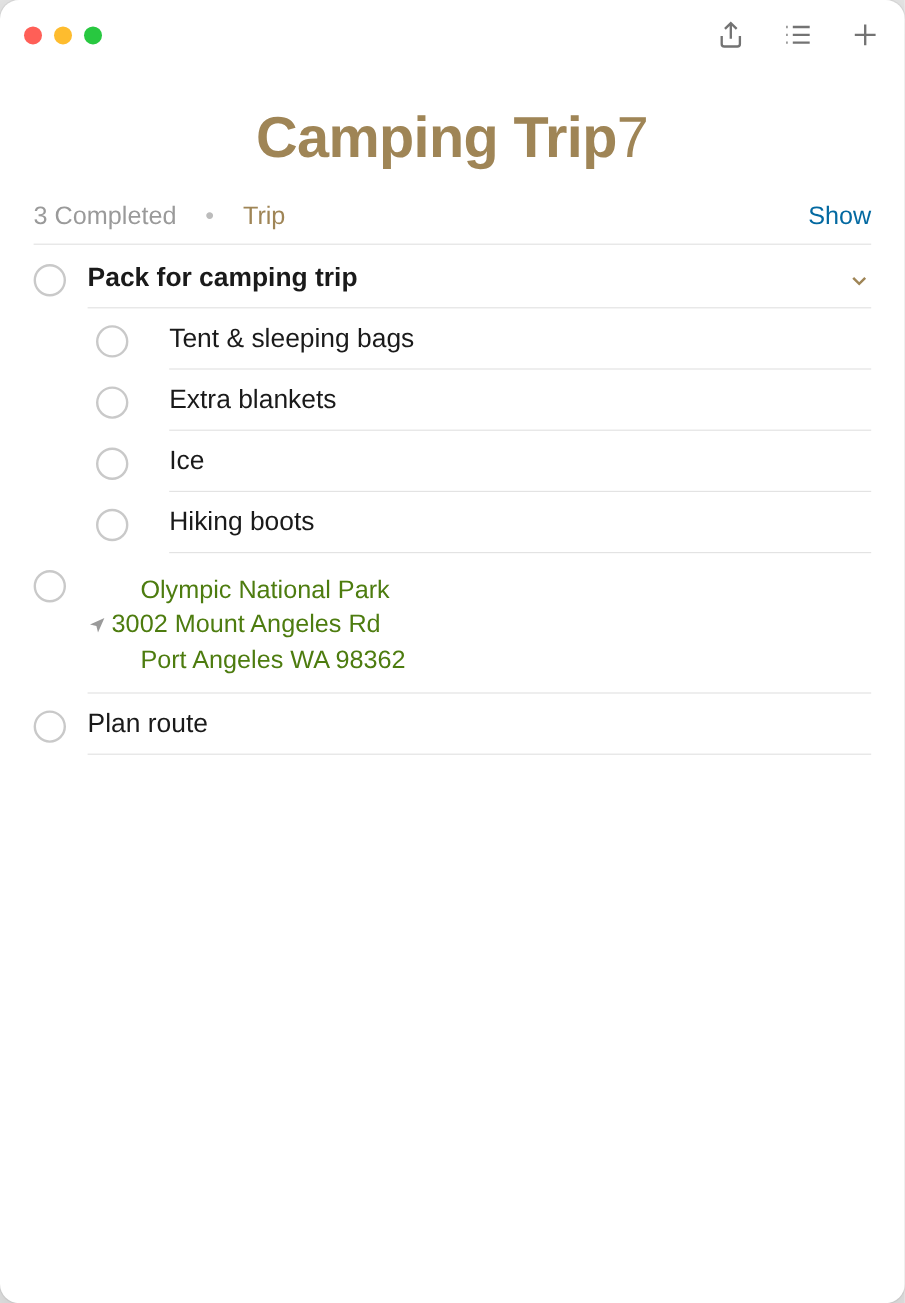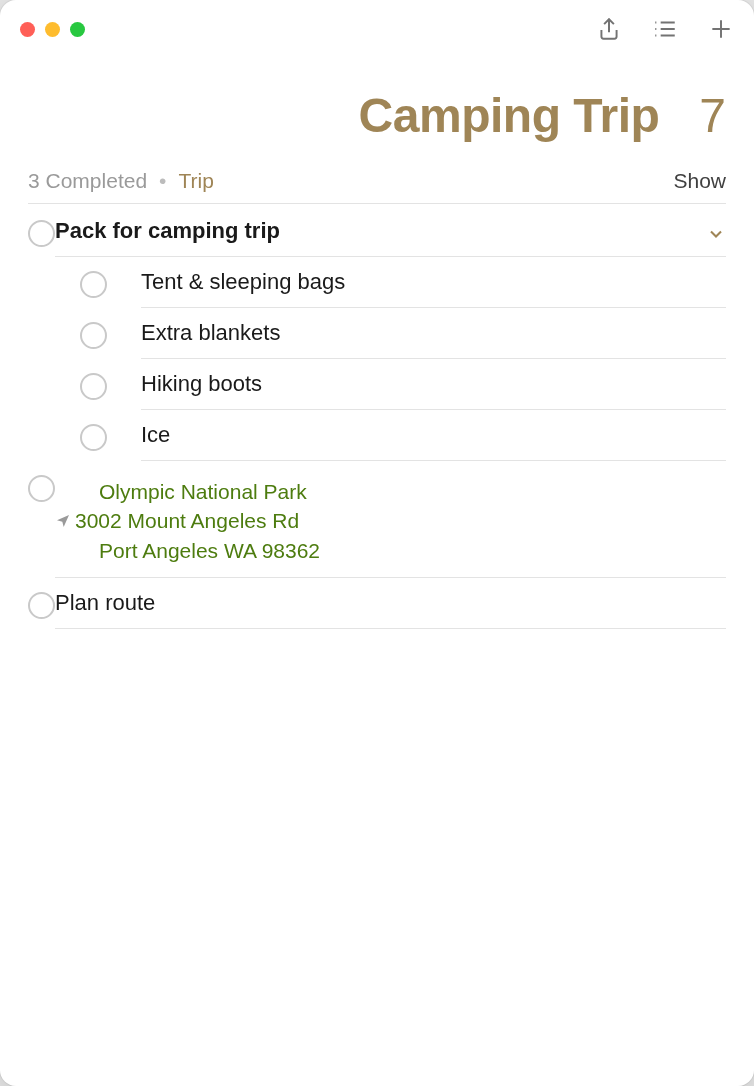"Camping Trip" .header { gap: 40px -> none; justify-content: flex-end -> center }
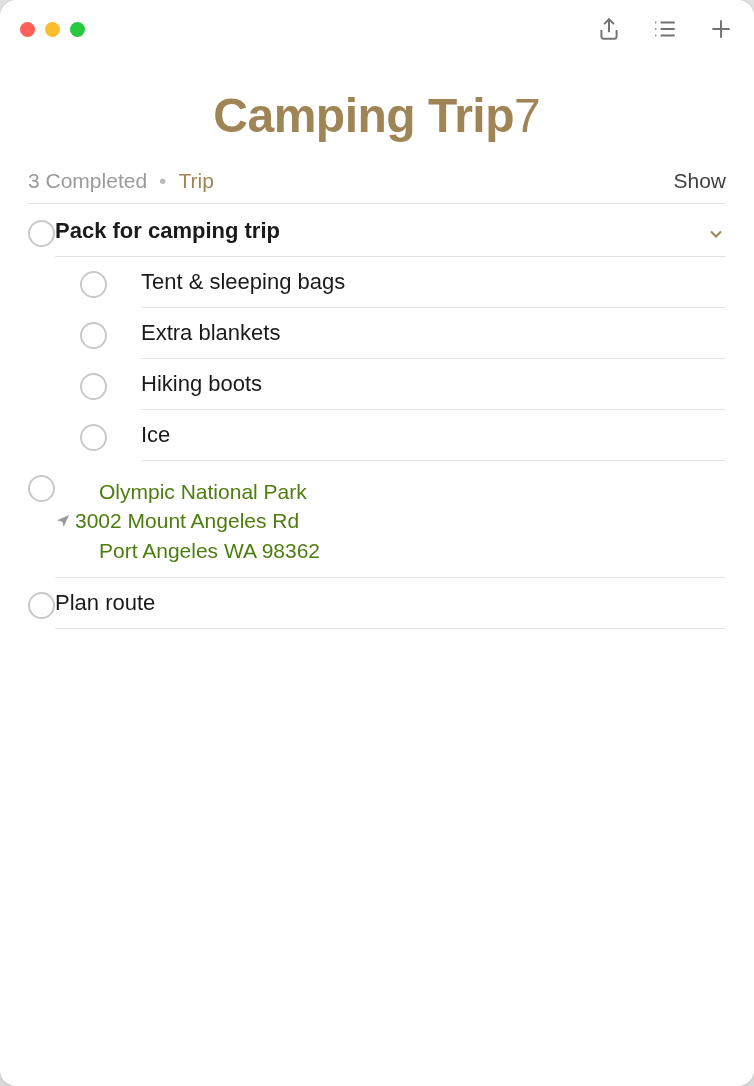"3 Completed" .subheader-left { gap: 8px -> 20px }
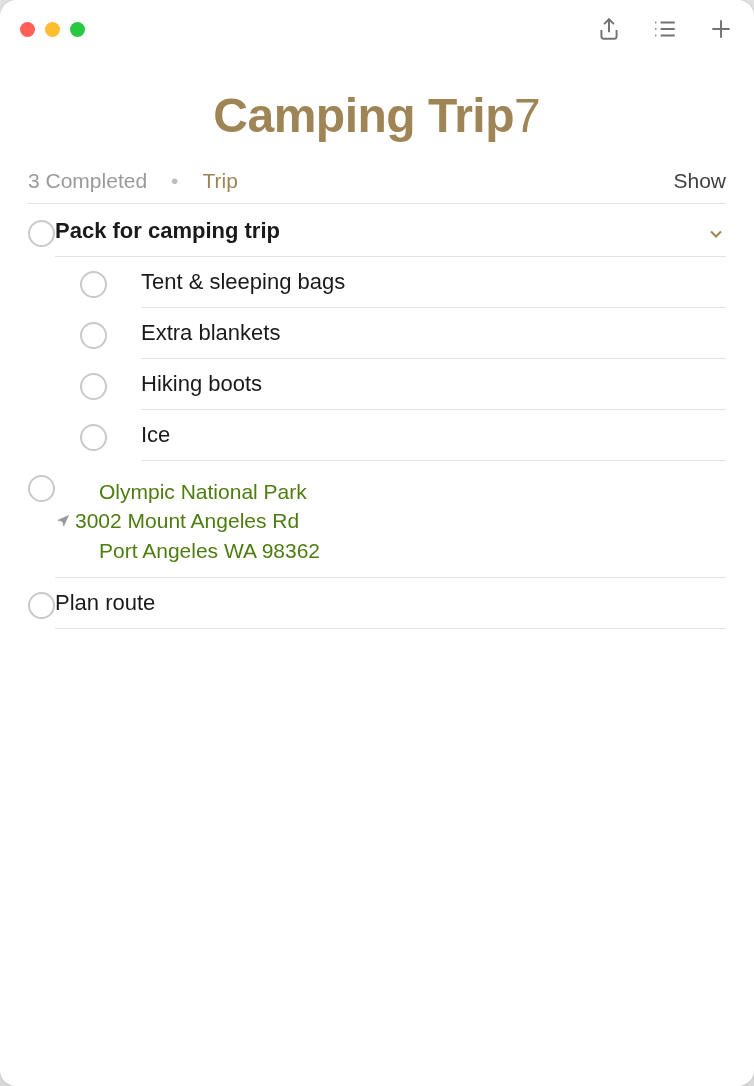"Show" .show { color: #404040 -> #0369a1 }
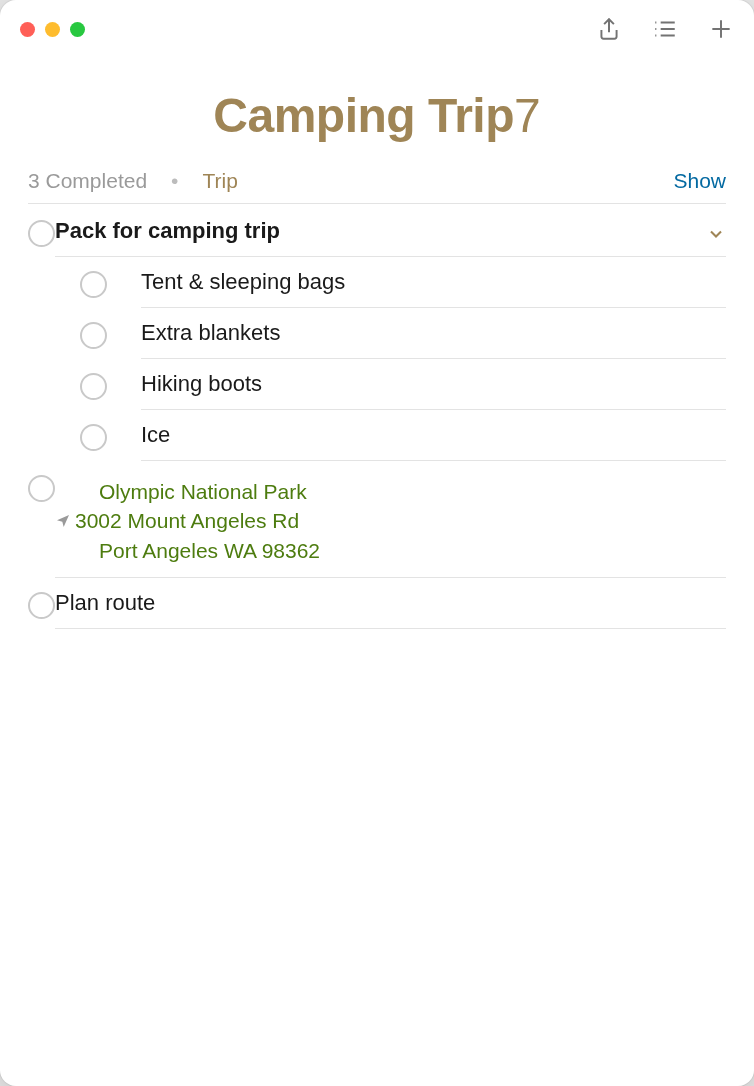"Pack for camping trip" .row { gap: none -> 18px }
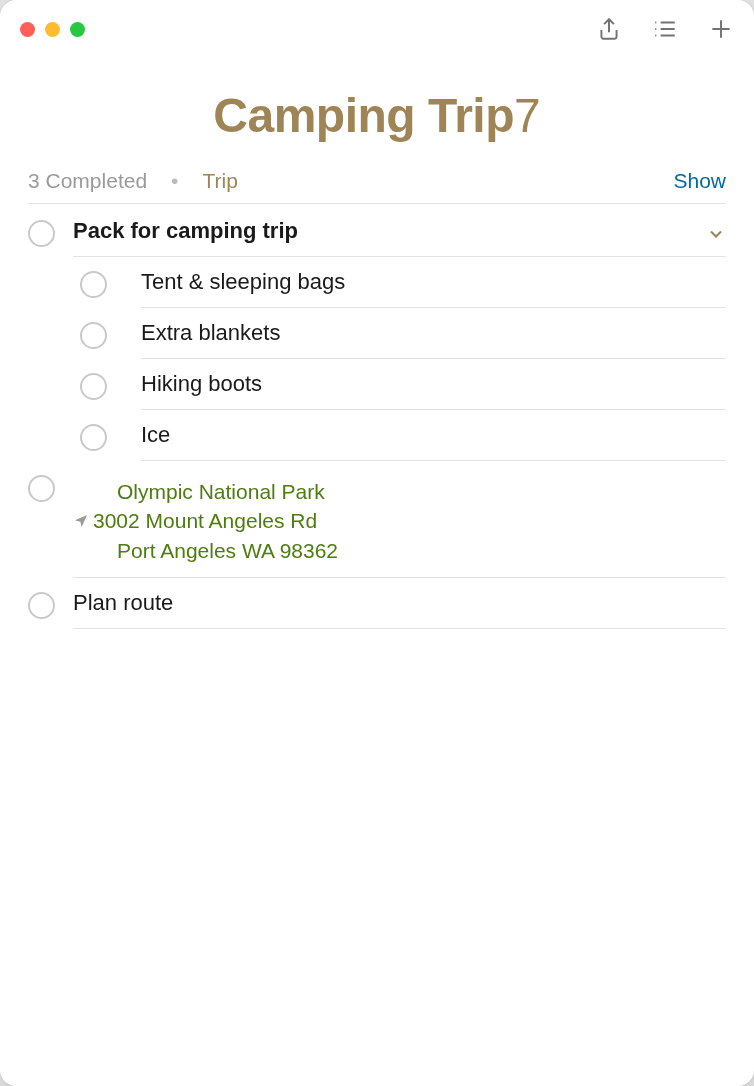"Hiking boots" div.subtask { order: before "Ice" -> after "Ice" }
